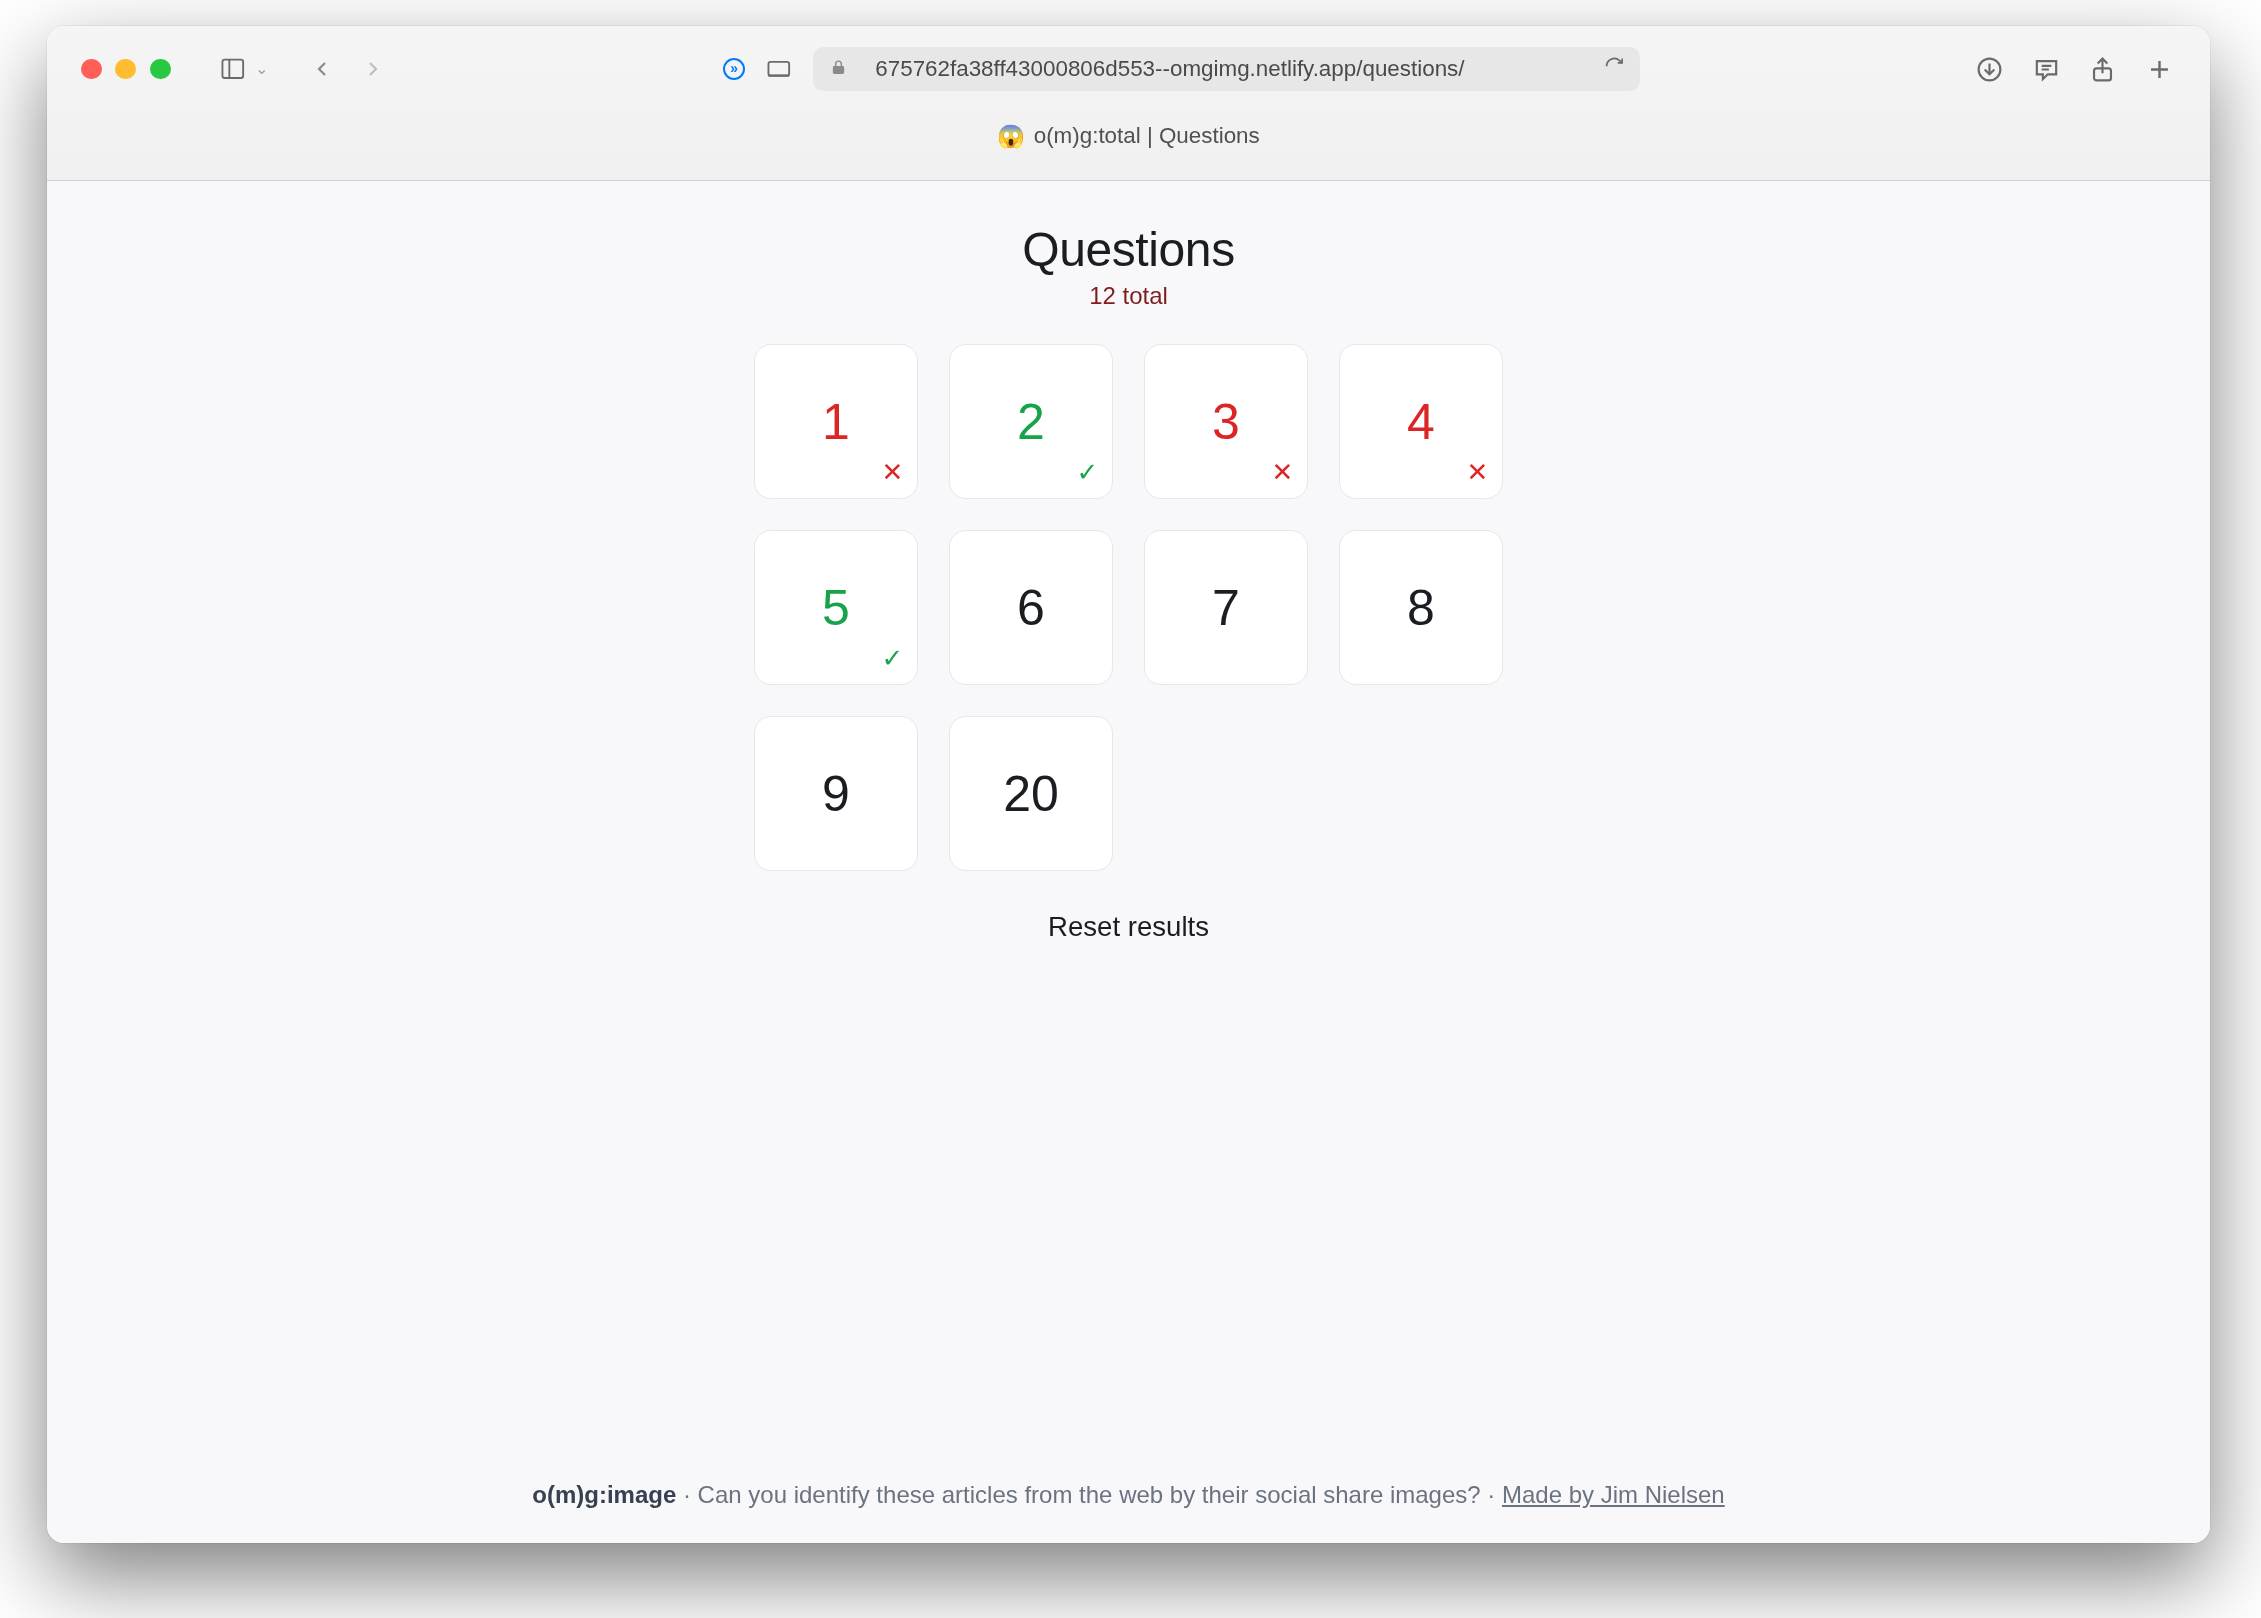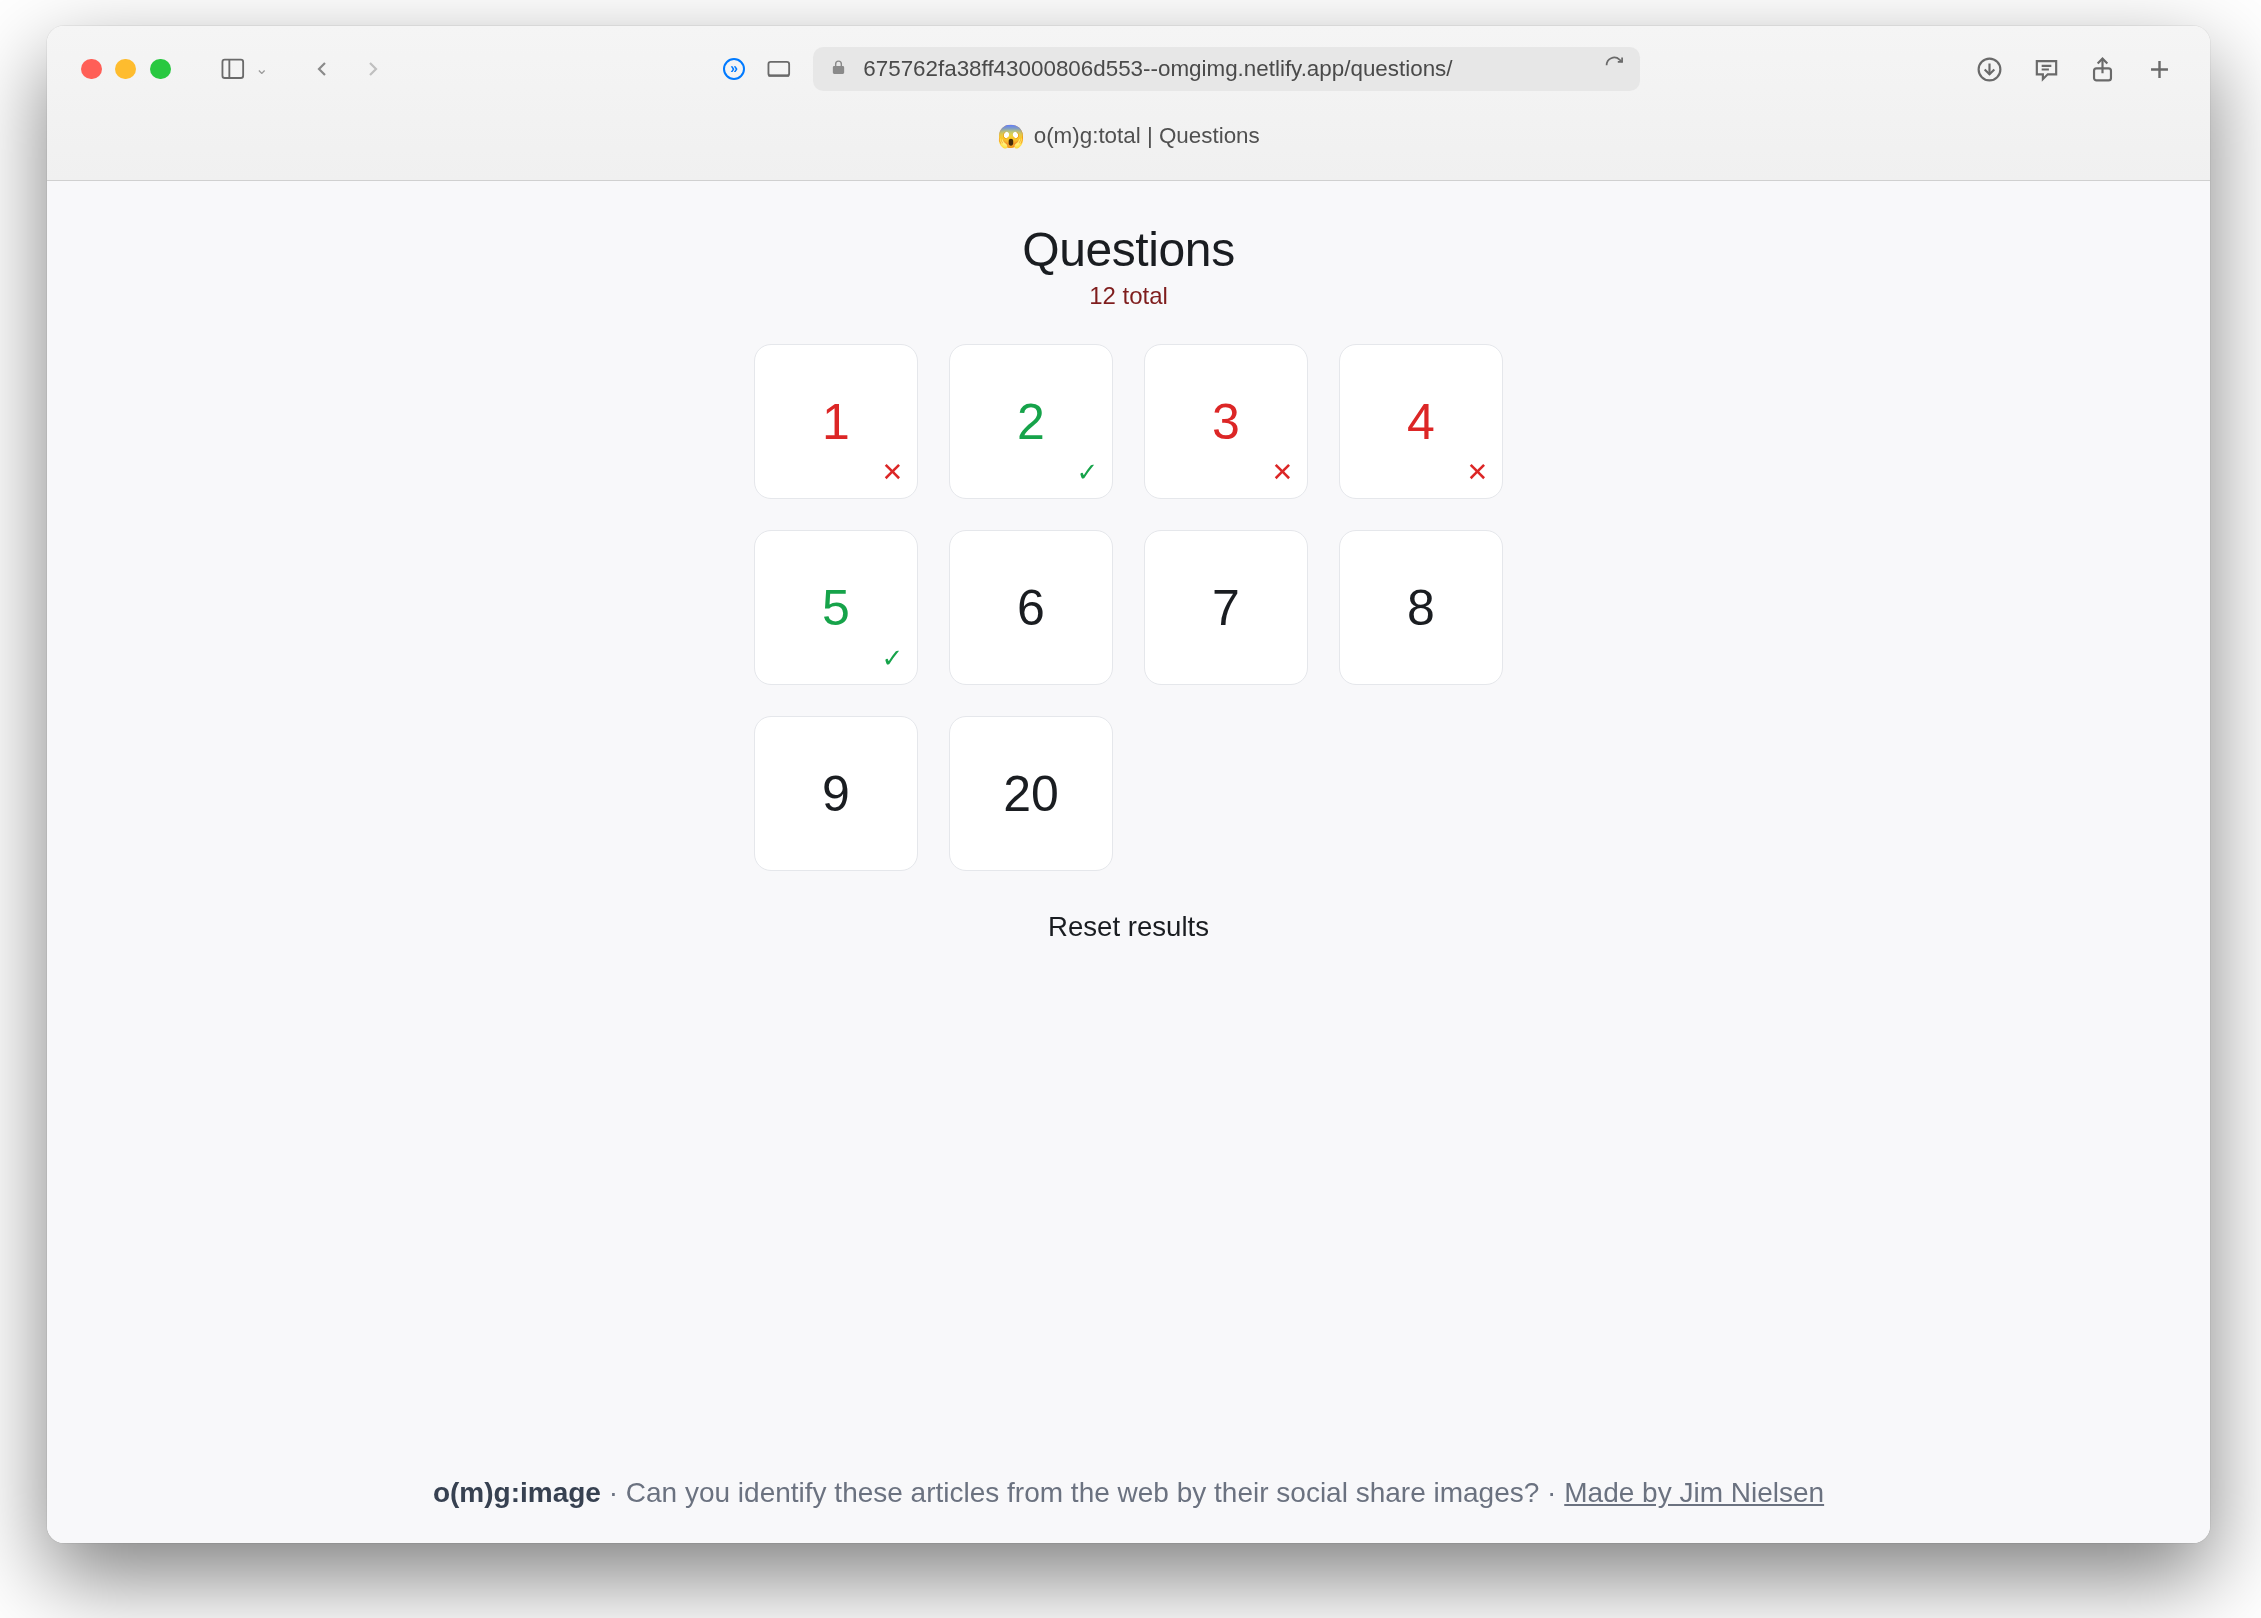"675762fa38ff43000806d553--omgimg.netlify" .addressbar { align-items: flex-end -> flex-start; gap: 16px -> 28px }
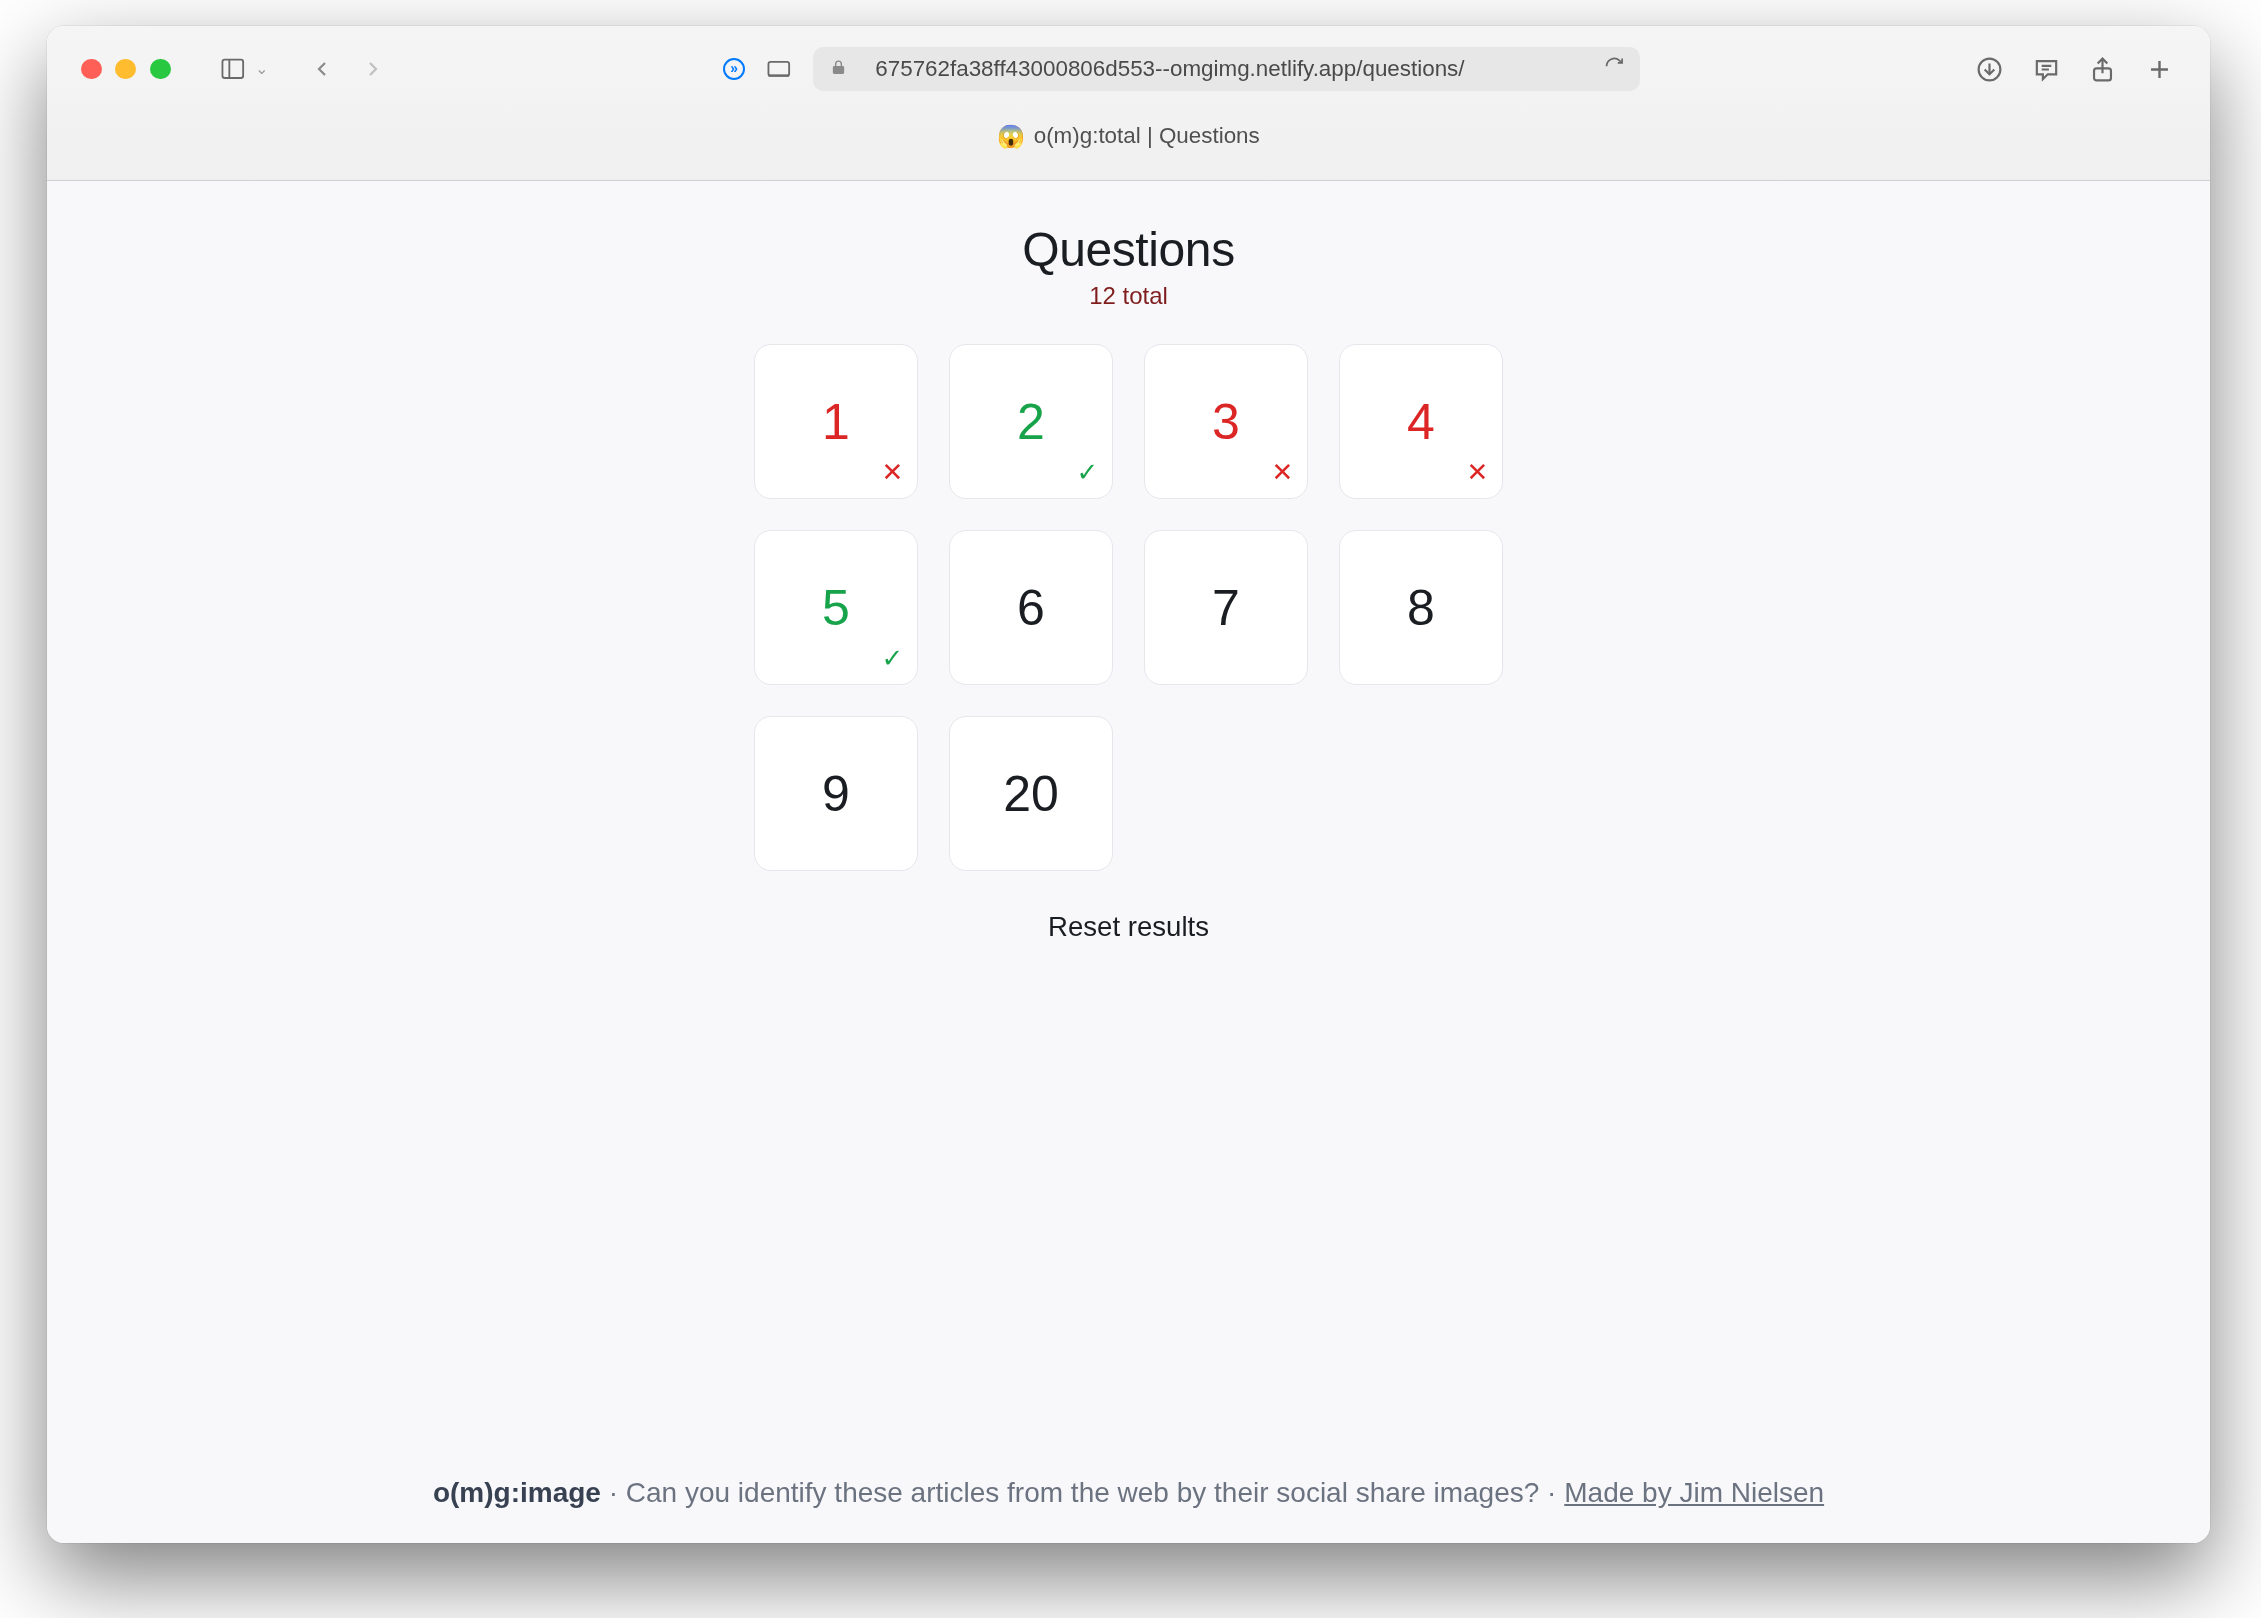"o(m)g:image · Can you identify" .footer { font-size: 28px -> 24px }
